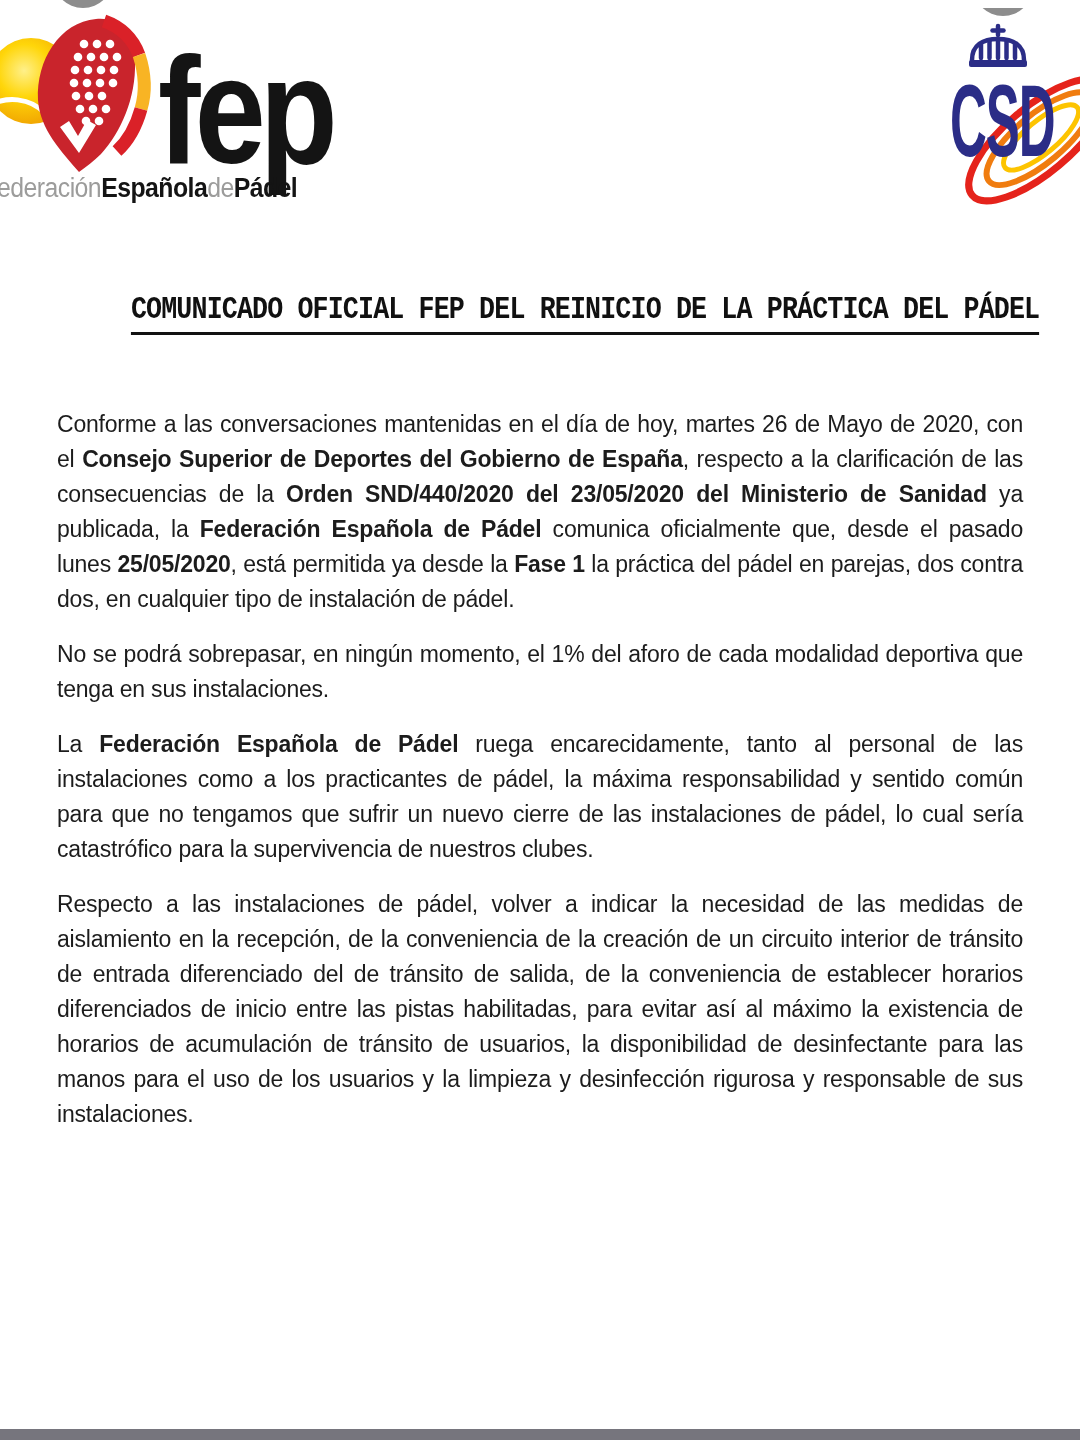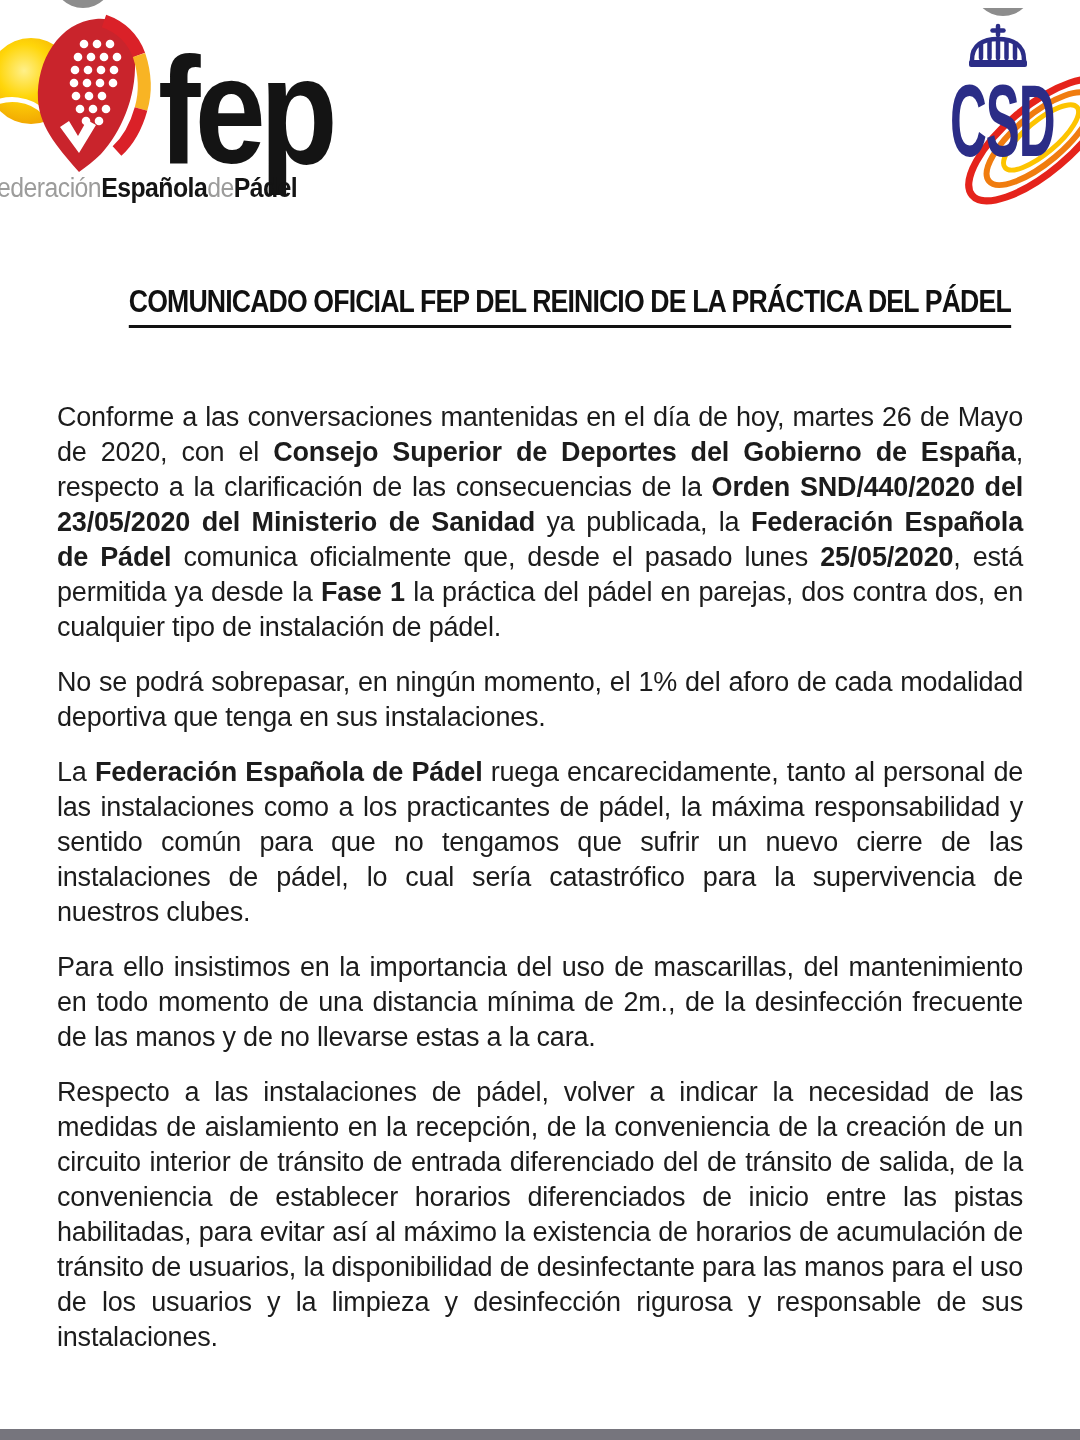"COMUNICADO OFICIAL FEP DEL REINICIO" .doc h1 { font-family: none -> Liberation Mono, monospace; margin: 0 0 72px 0 -> 8px 0 72px 0 }
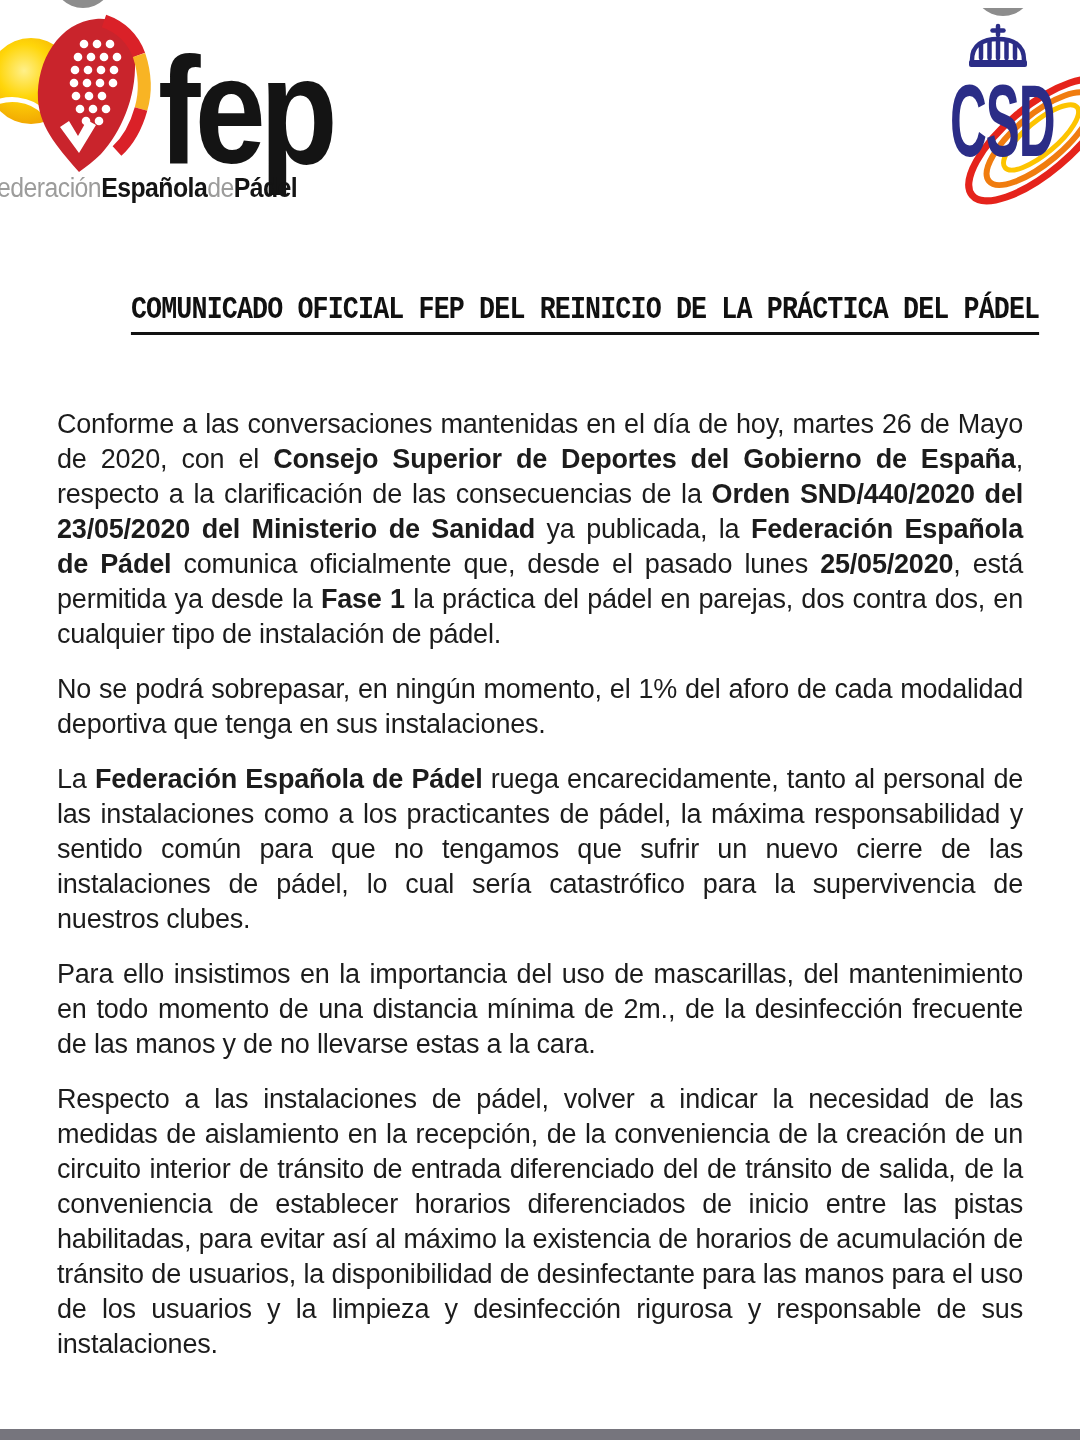"Conforme a las conversaciones mantenidas" .para { font-size: 27px -> 23px }
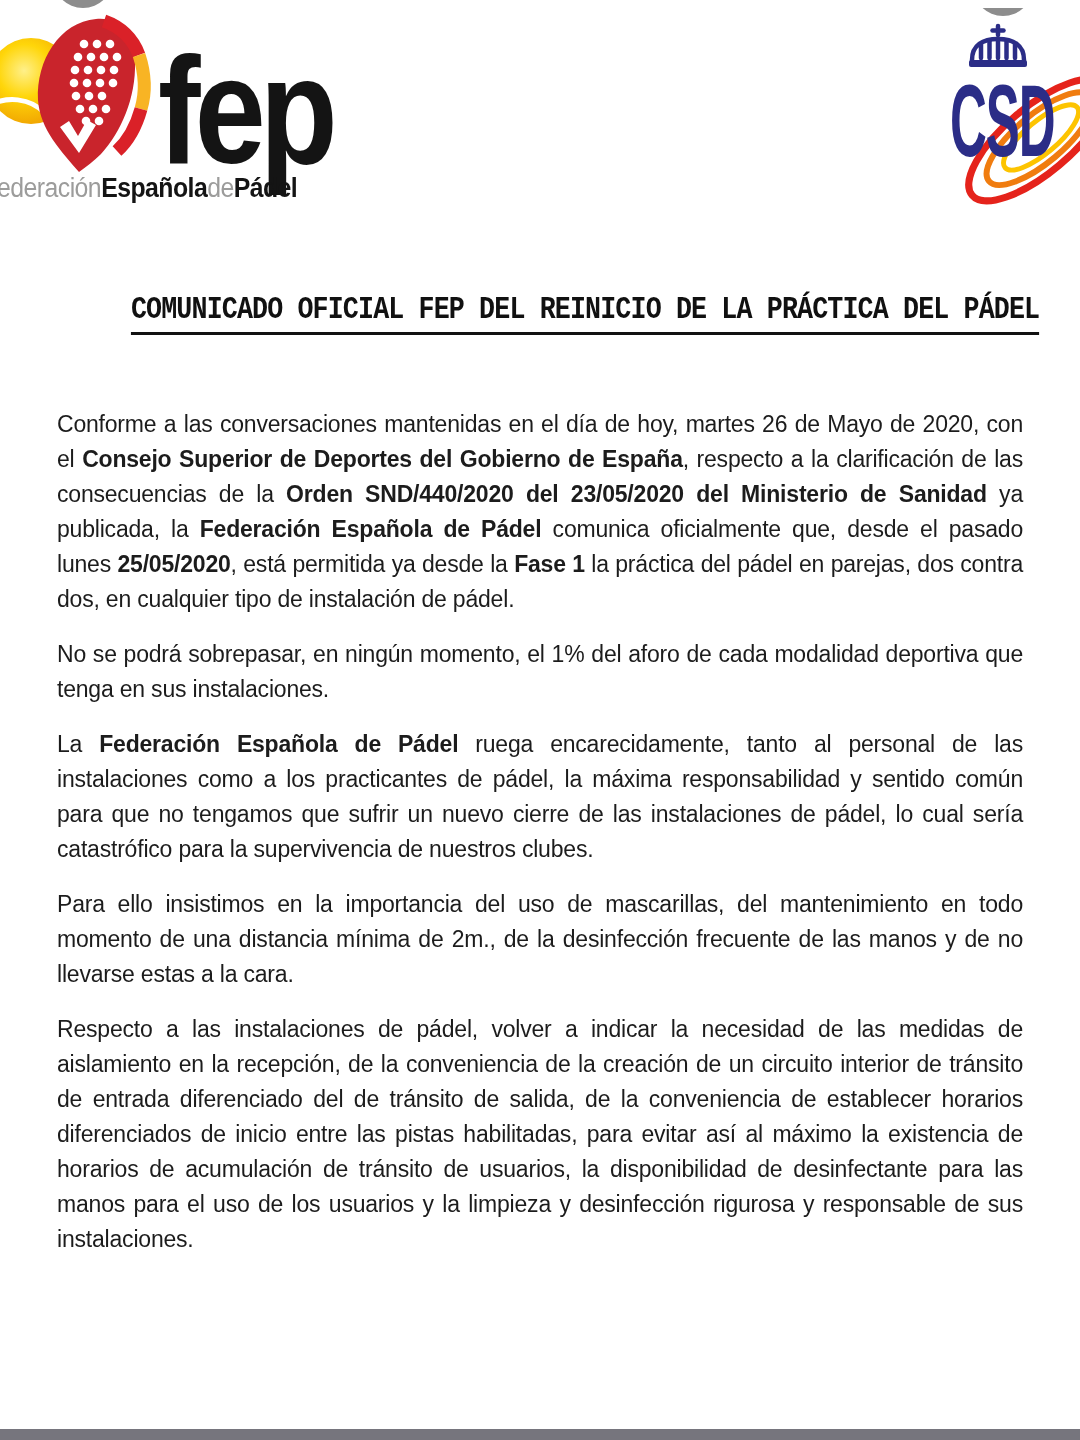"Para ello insistimos en la" p.para { html: <p><span>Para ello insistimos en la importancia del uso de mascarillas, del mantenimiento en todo momento de una distancia mínima de 2m., de la desinfección frecuente de las manos y de no llevarse estas a la cara.</span></p> -> none }
